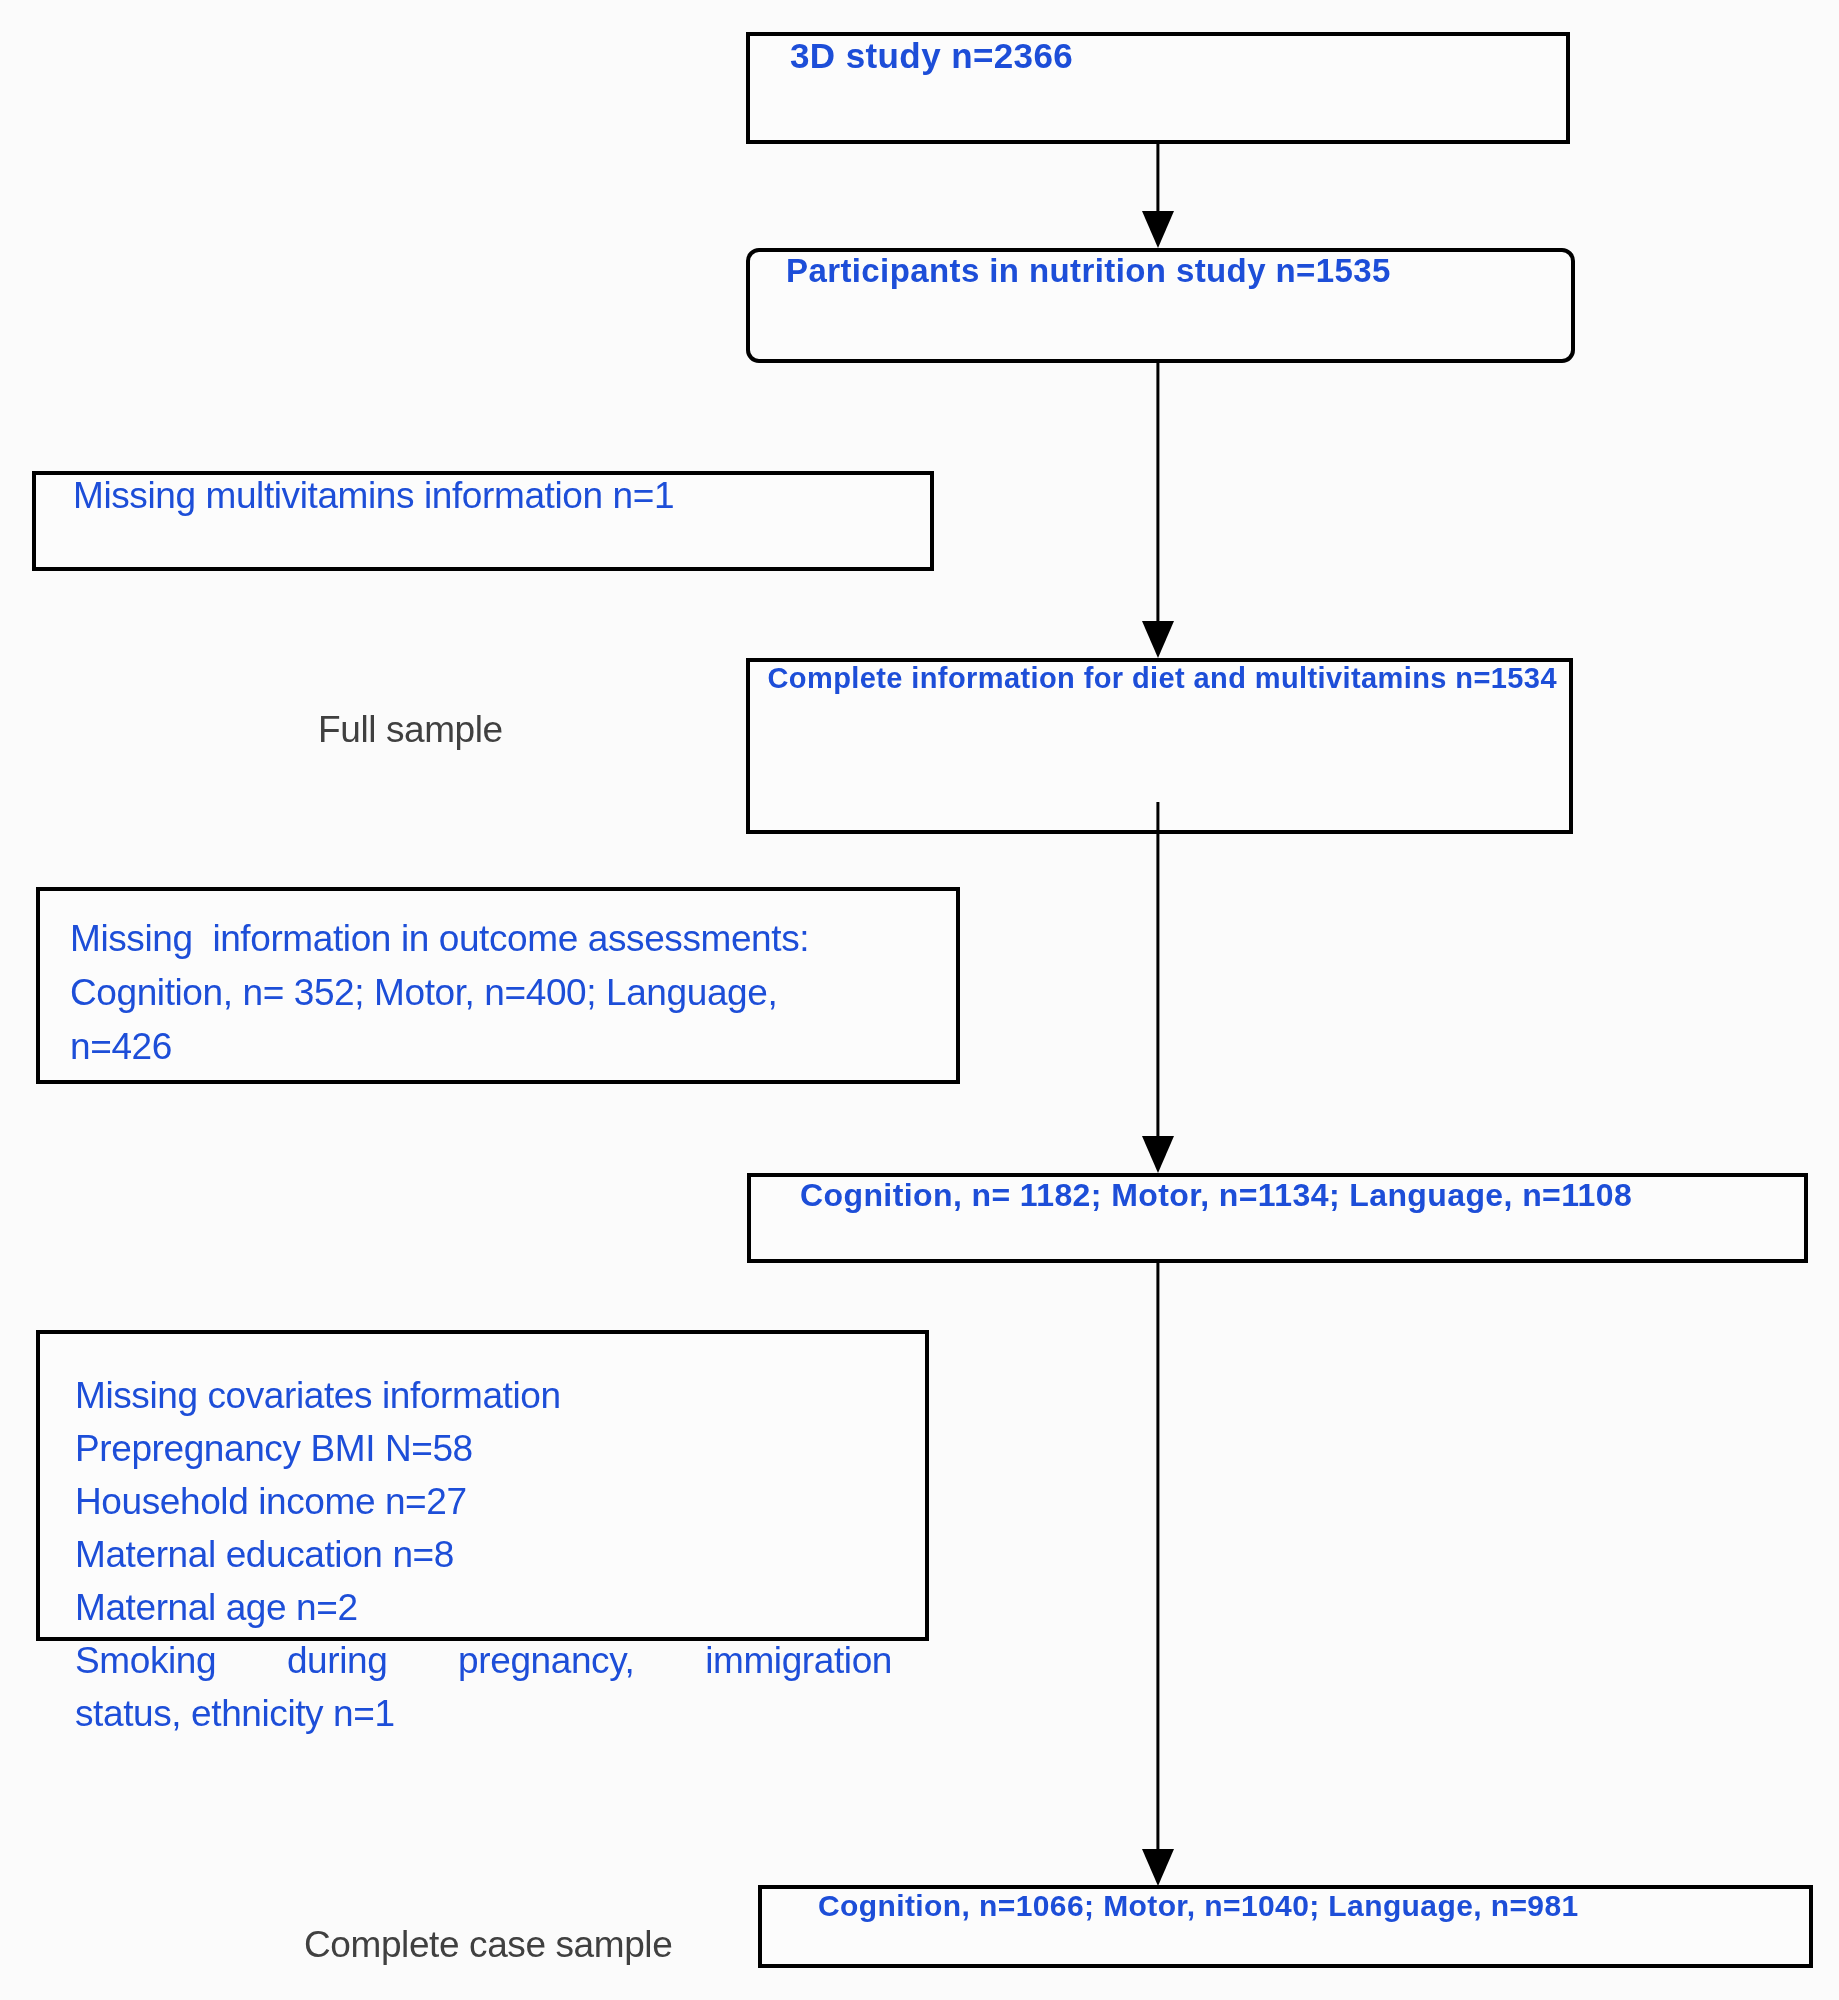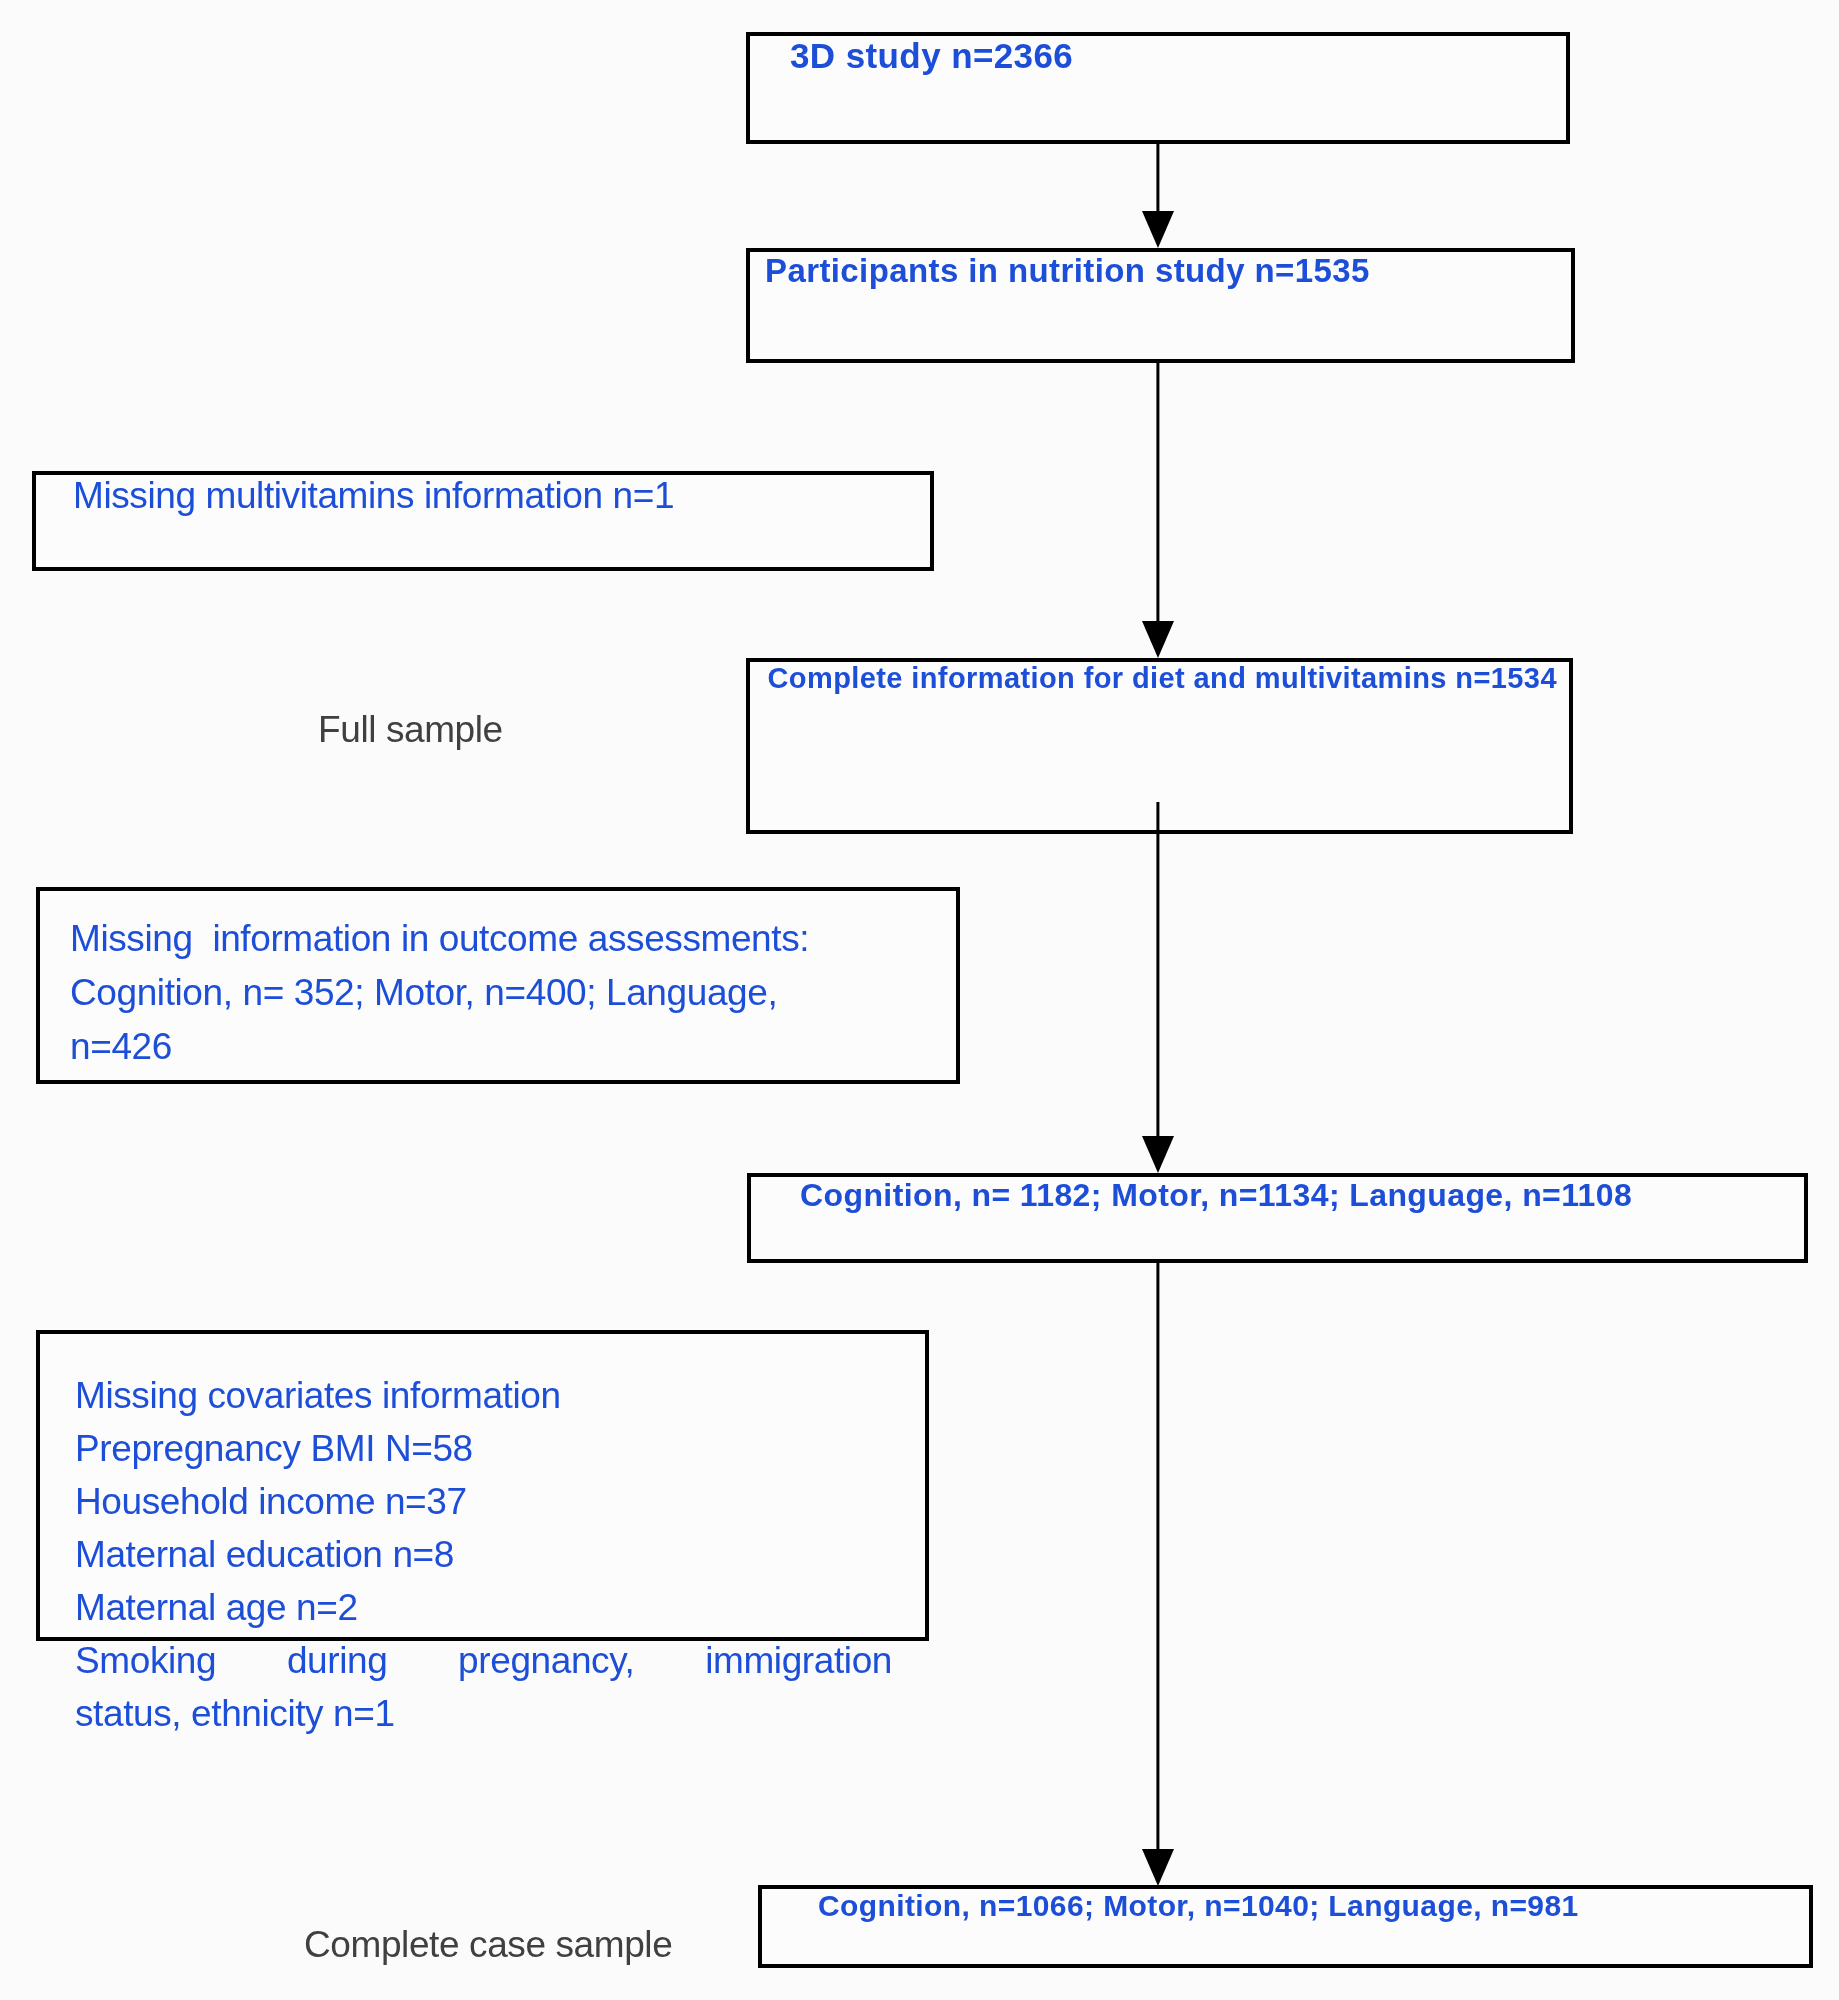"Participants in nutrition study n=1535" .box-nutrition { border-radius: none -> 13px; padding-left: 15px -> 36px }
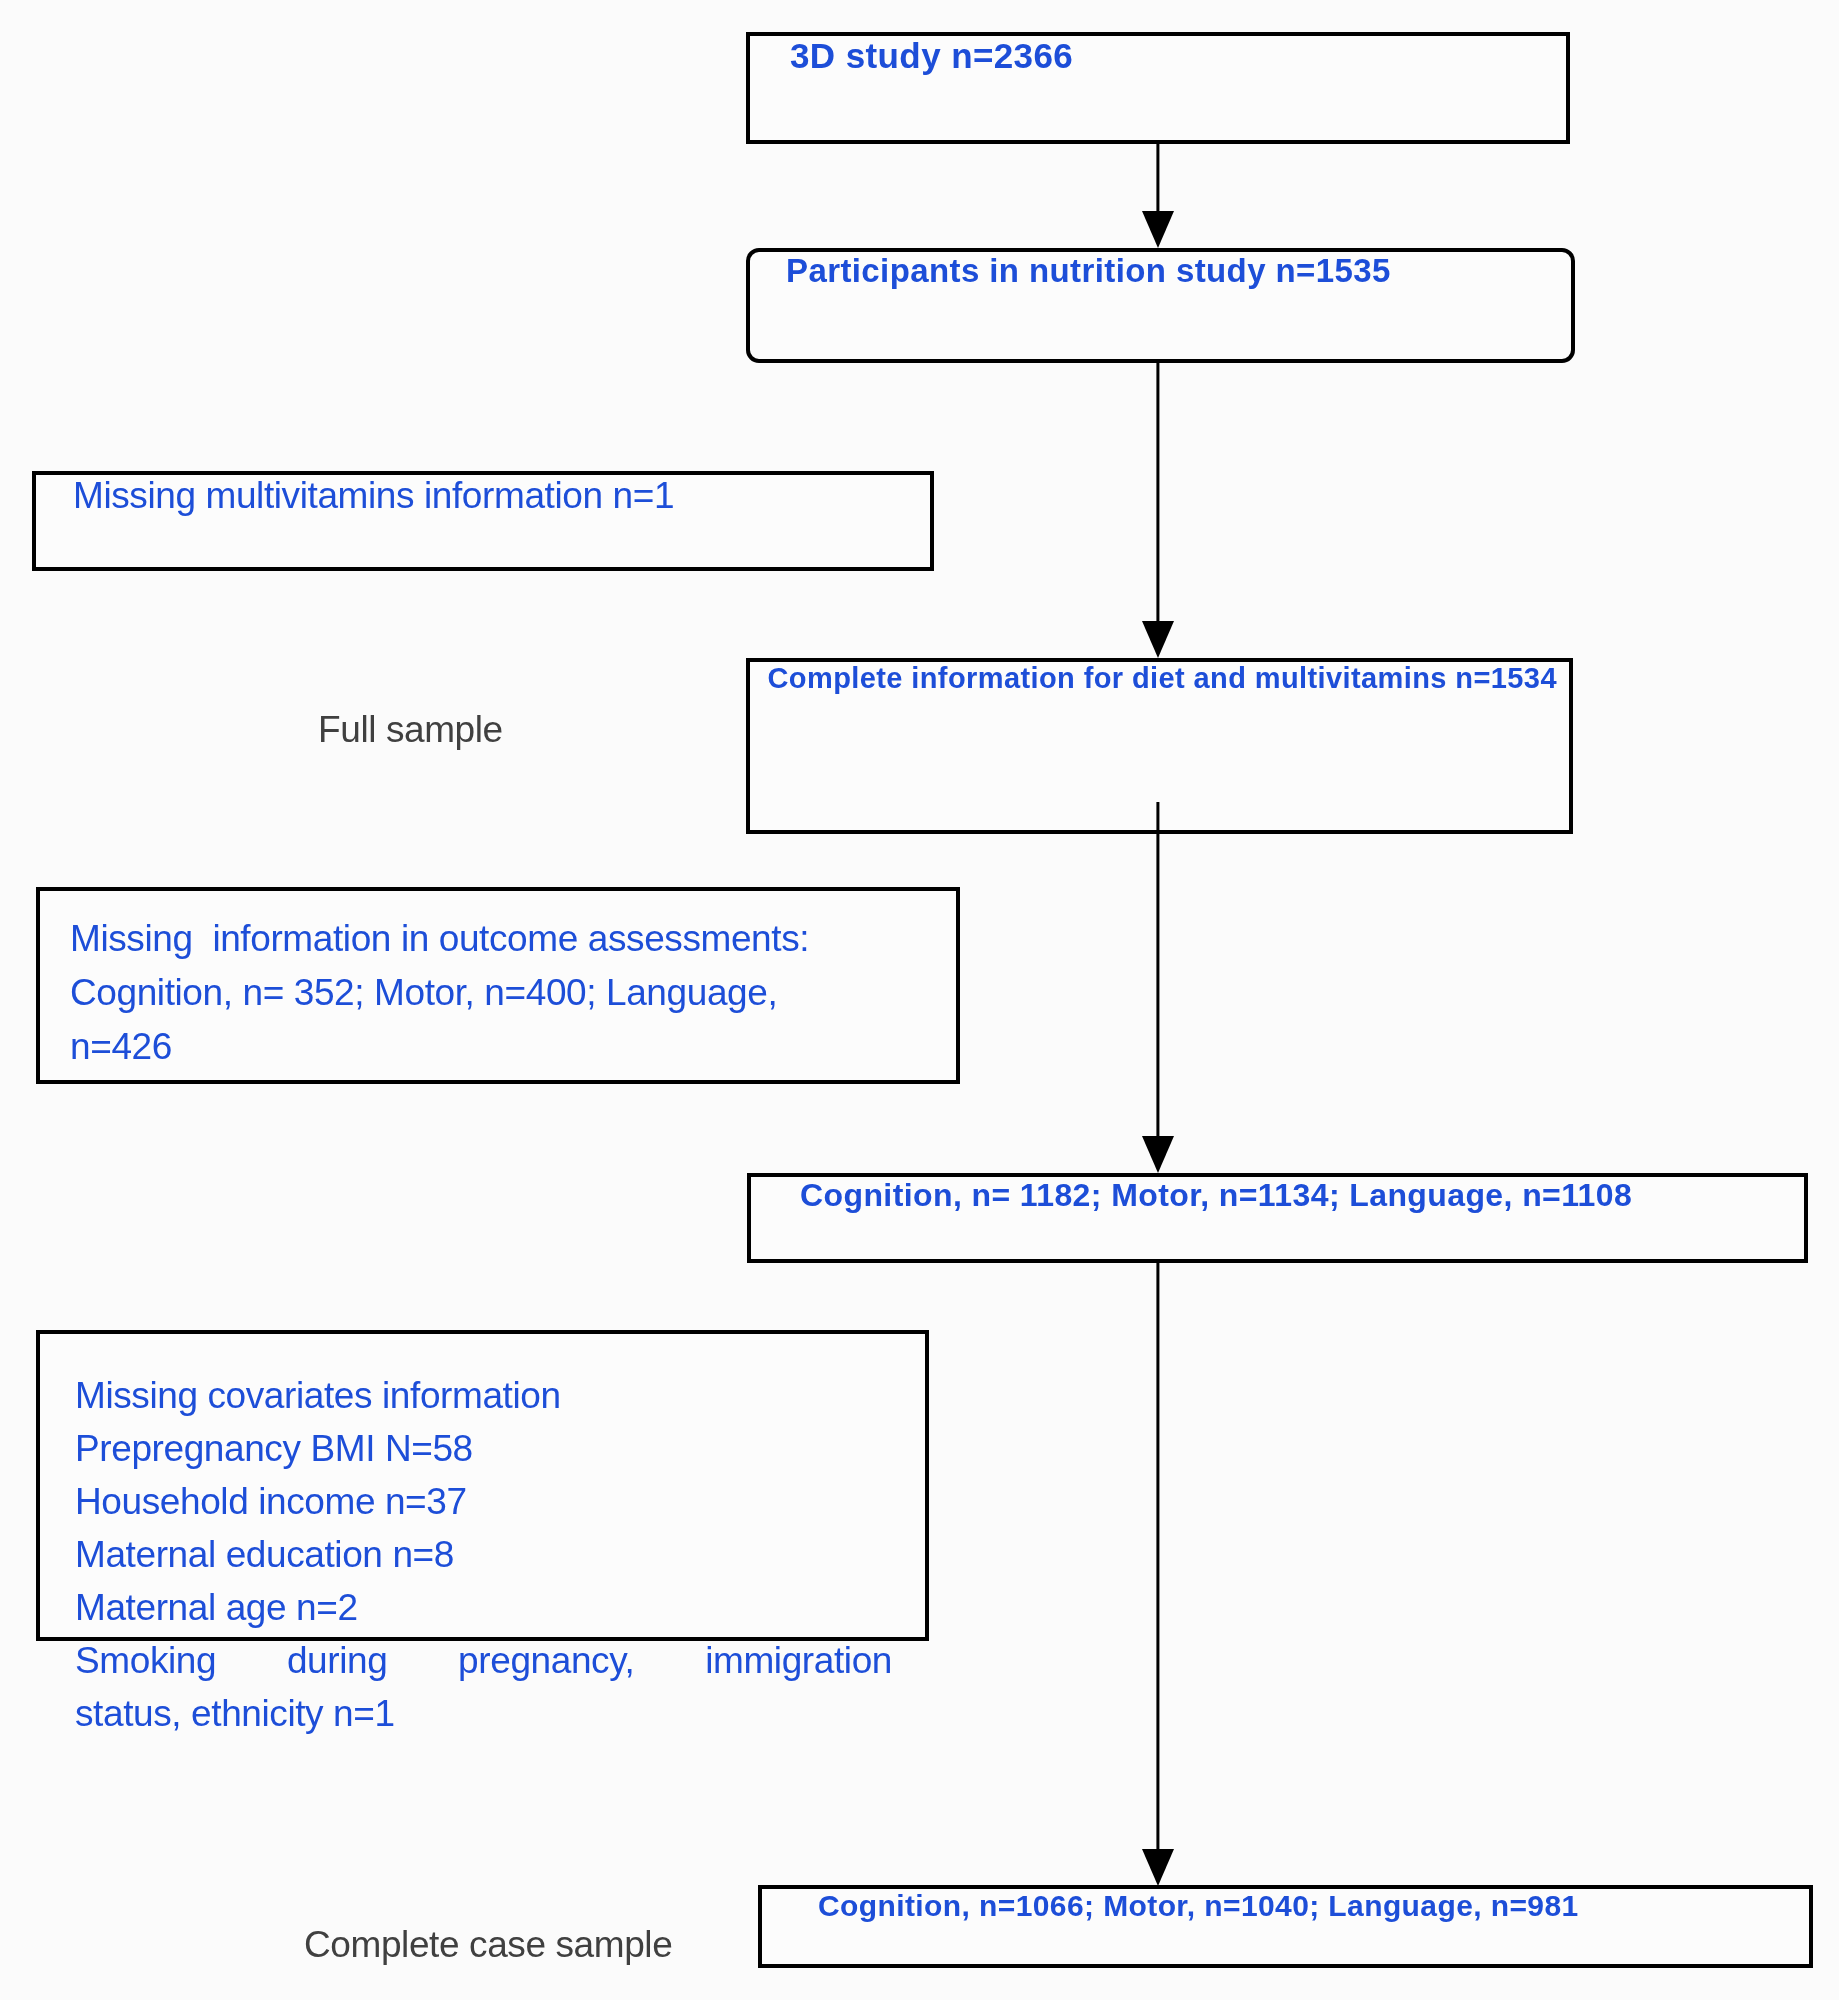"Household income n=37" div.line { text: 37 -> 27 }
